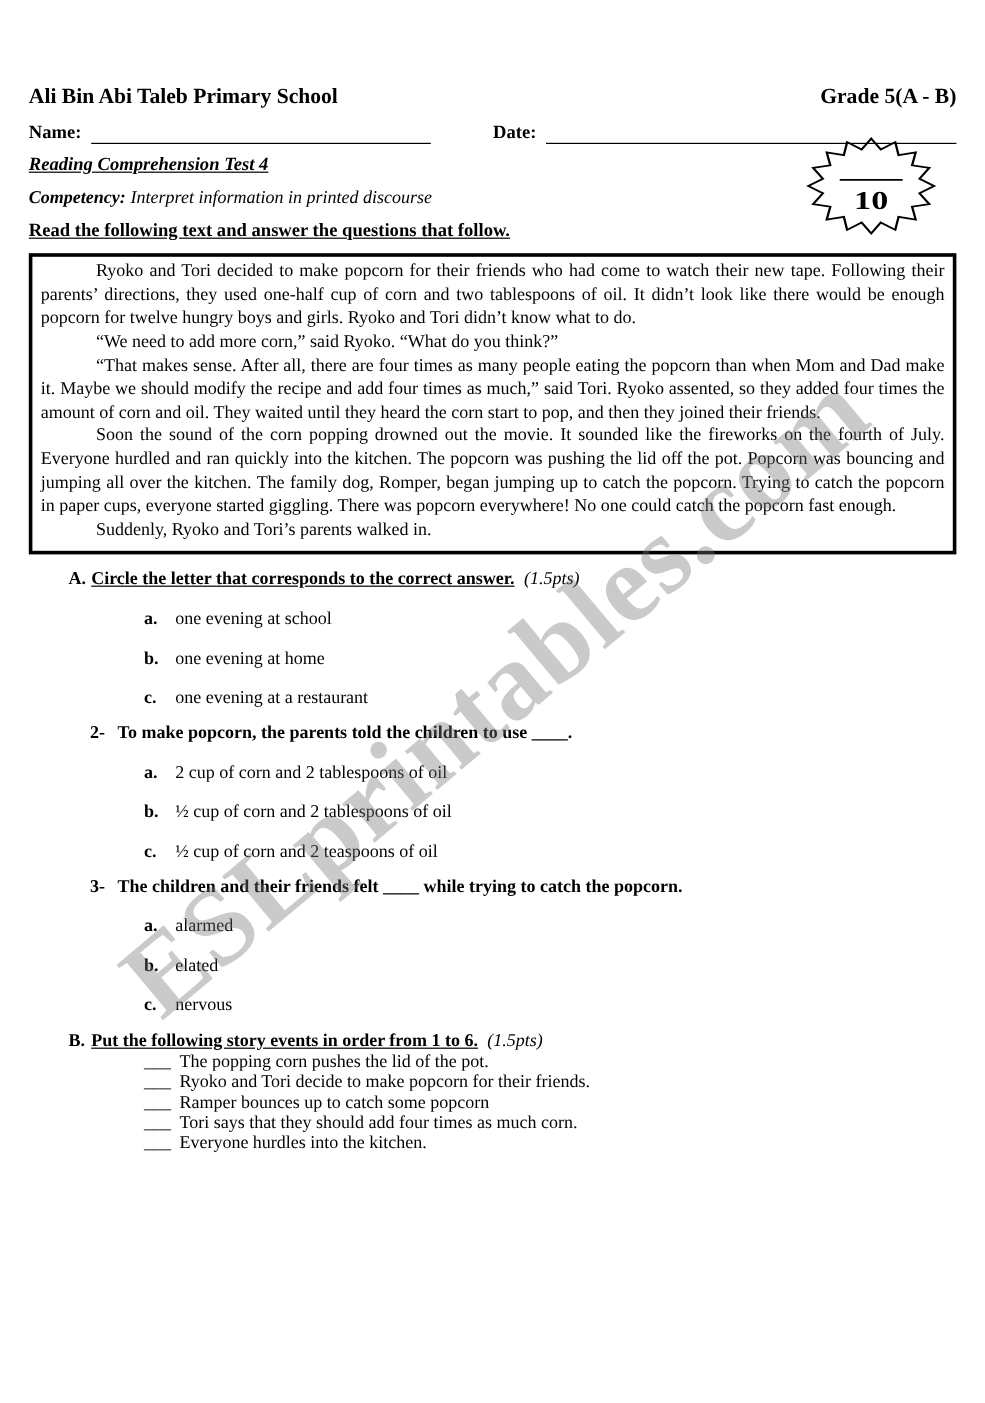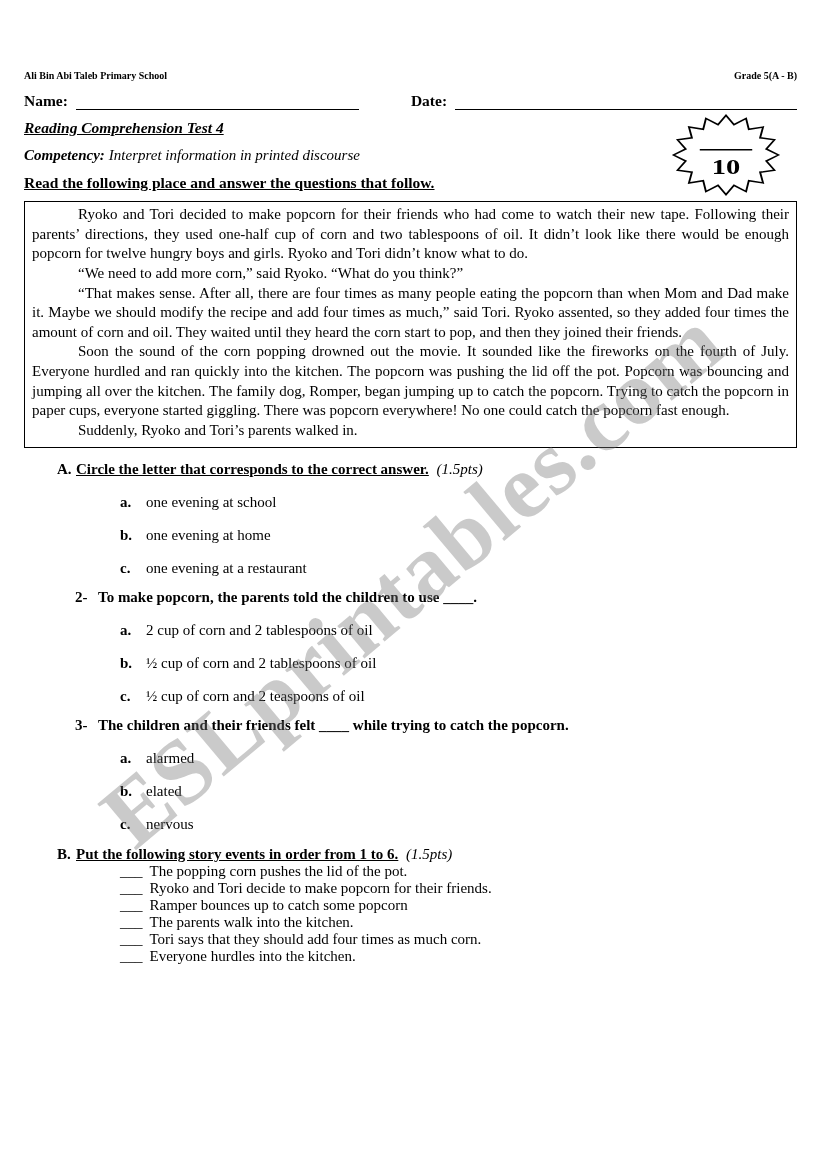"Ali Bin Abi Taleb Primary" .hdr-row { font-size: 10px -> 18px }
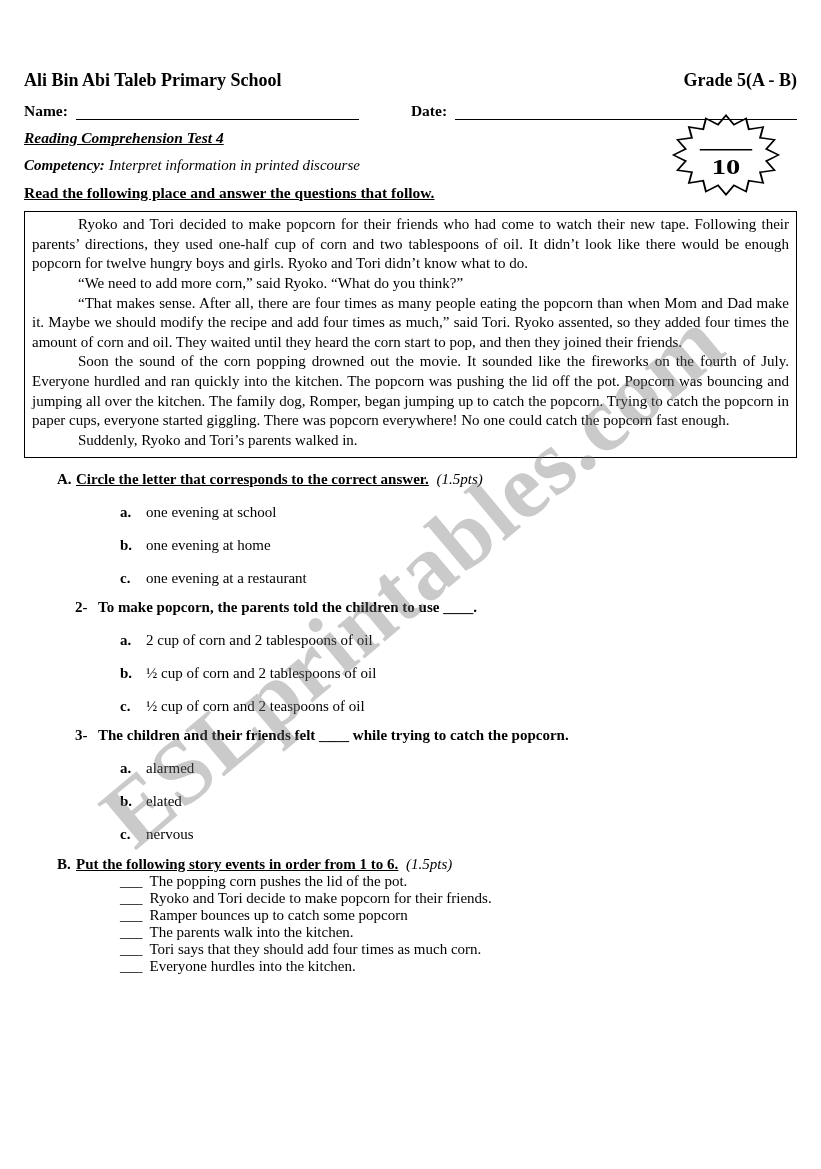"Read the following place and" span { text: place -> text }
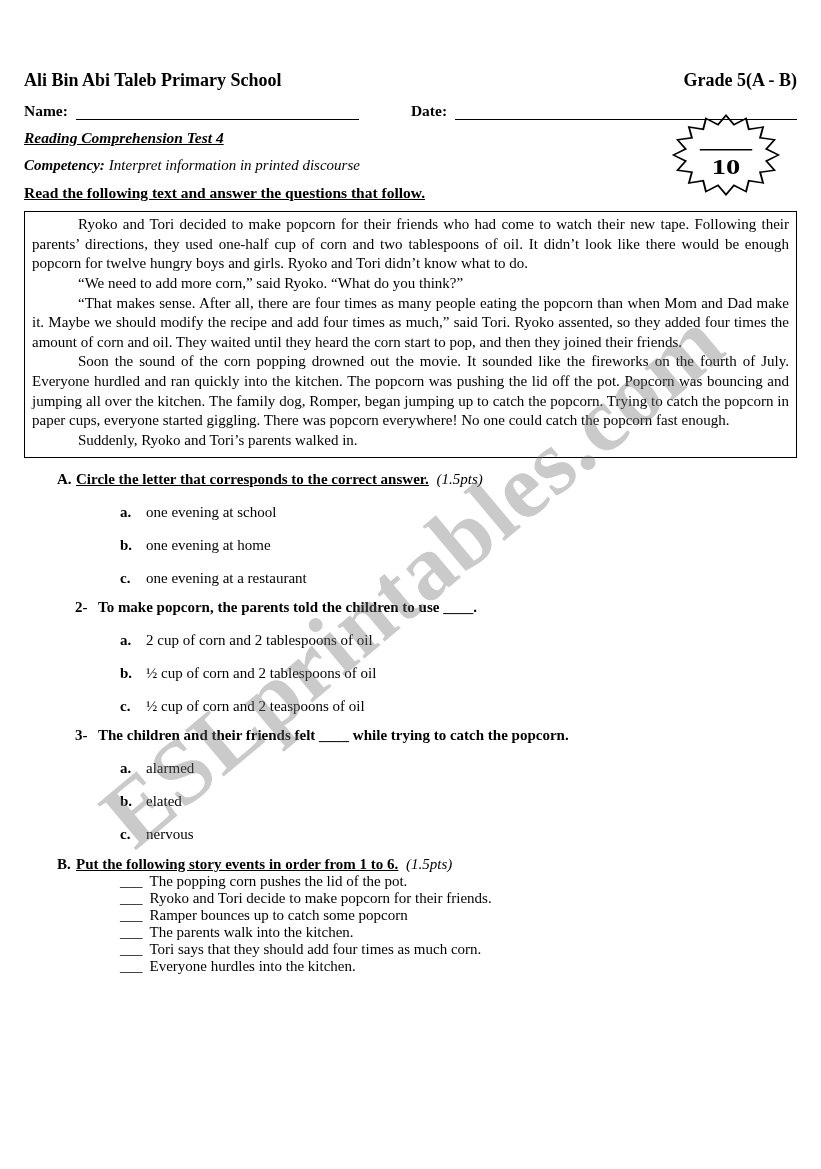"Ryoko and Tori decided to" .passage { border: 1px solid #000000 -> 3px solid #000000 }
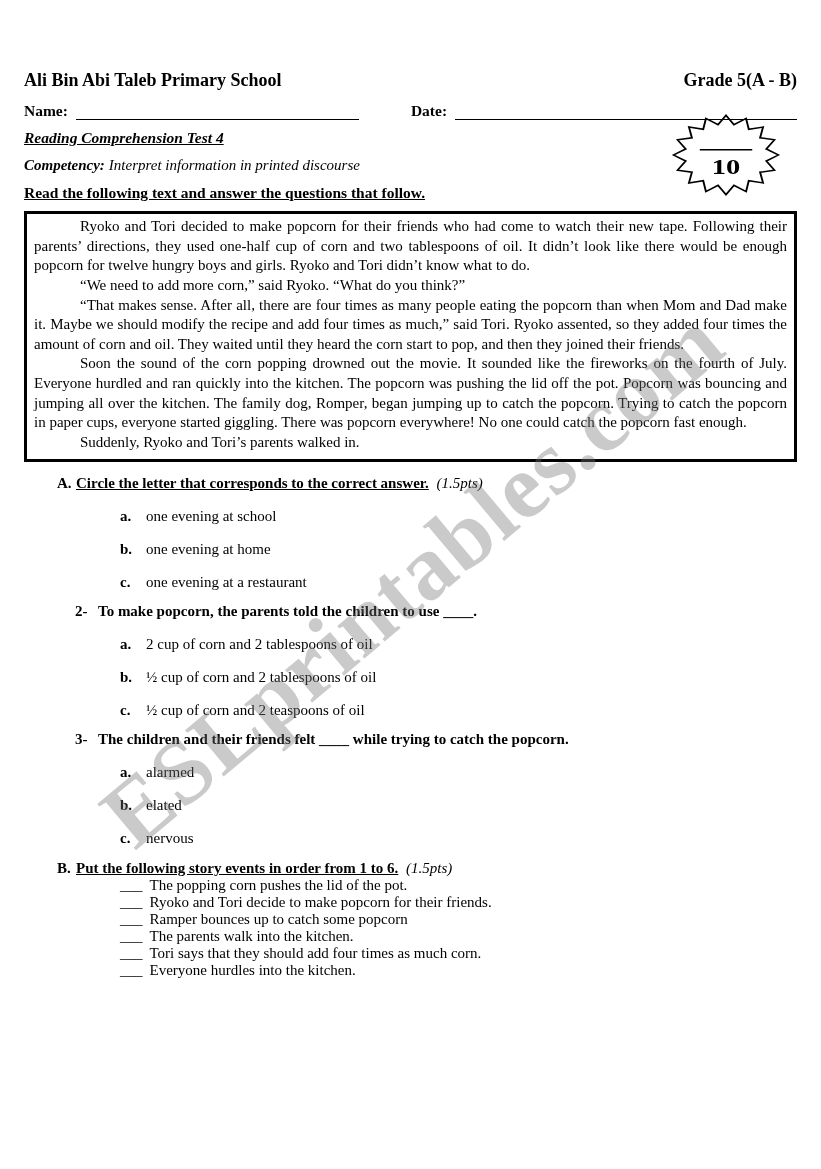"___ The parents walk into" div.order-item { html: <div> <span>___</span><span>The parents walk into the kitchen.</span> </div> -> none }
